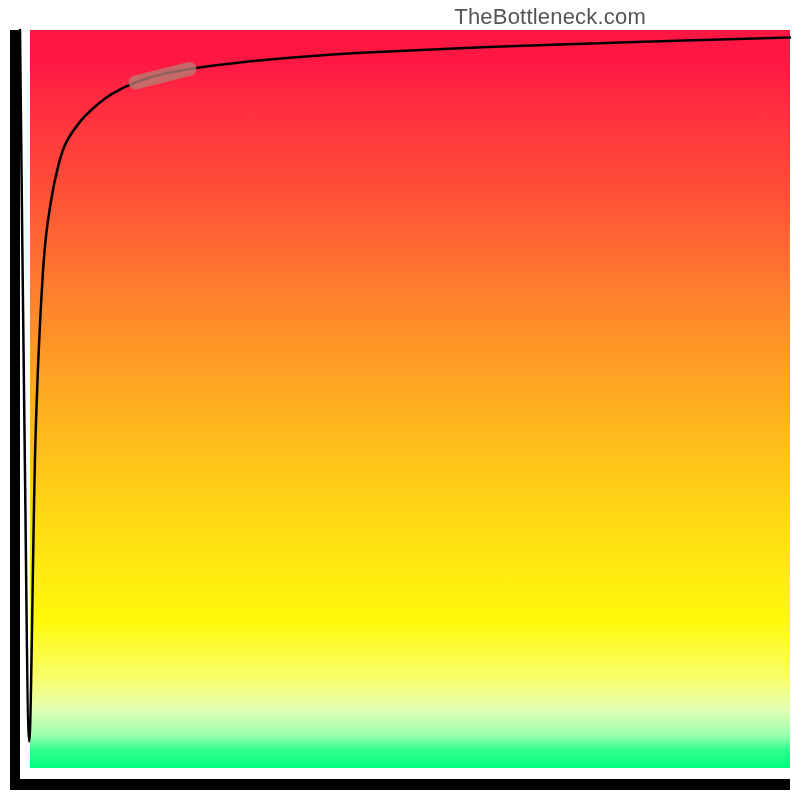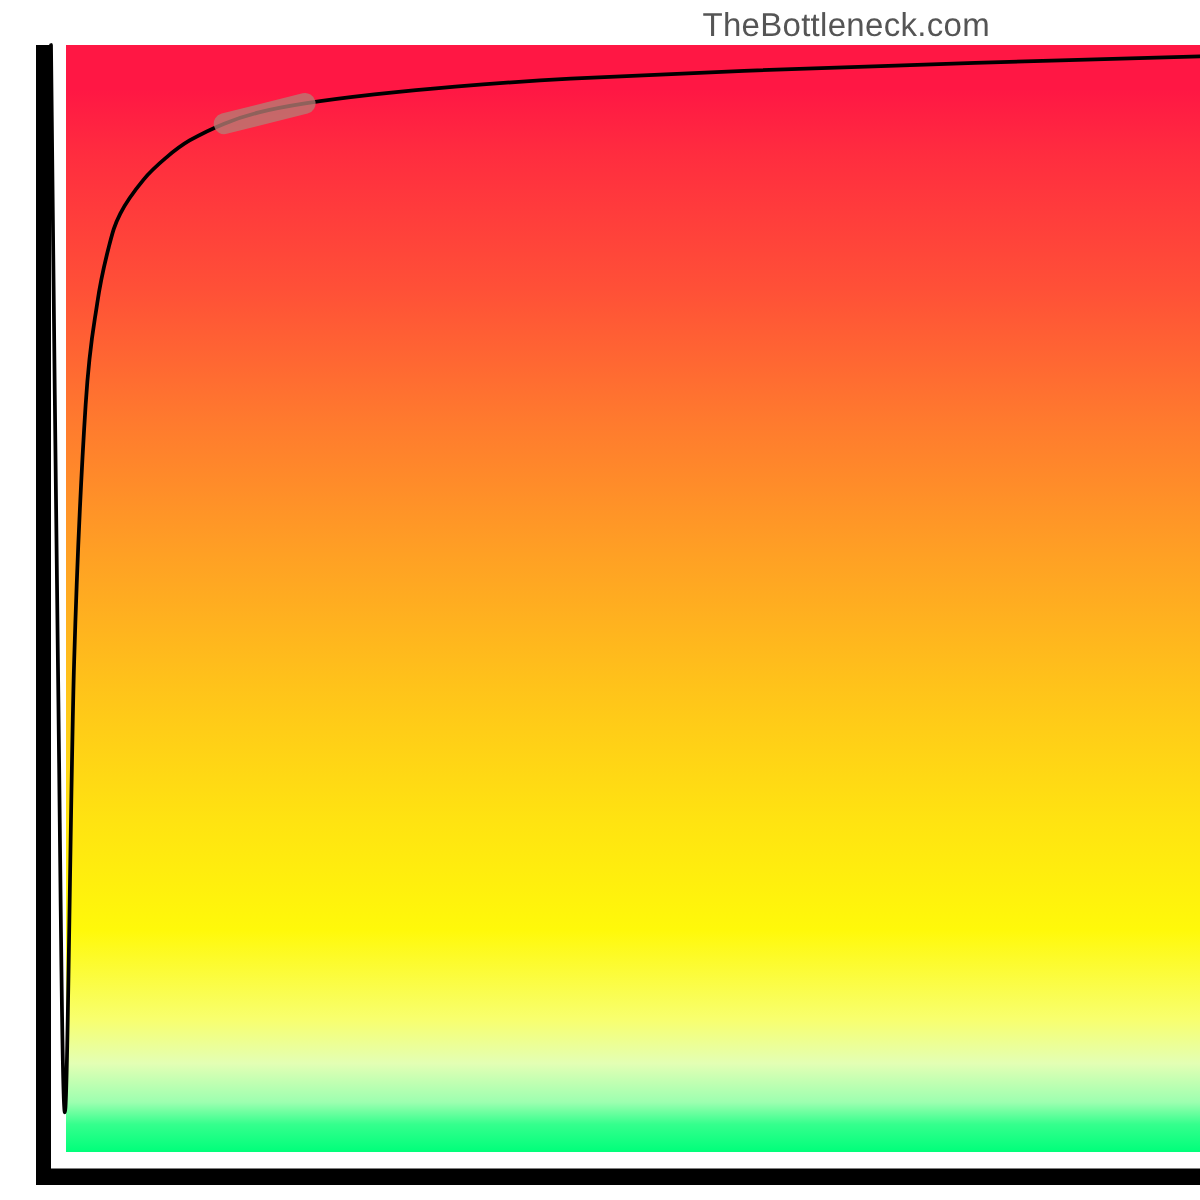"TheBottleneck.com" .frame { left: 14px -> 0 }
